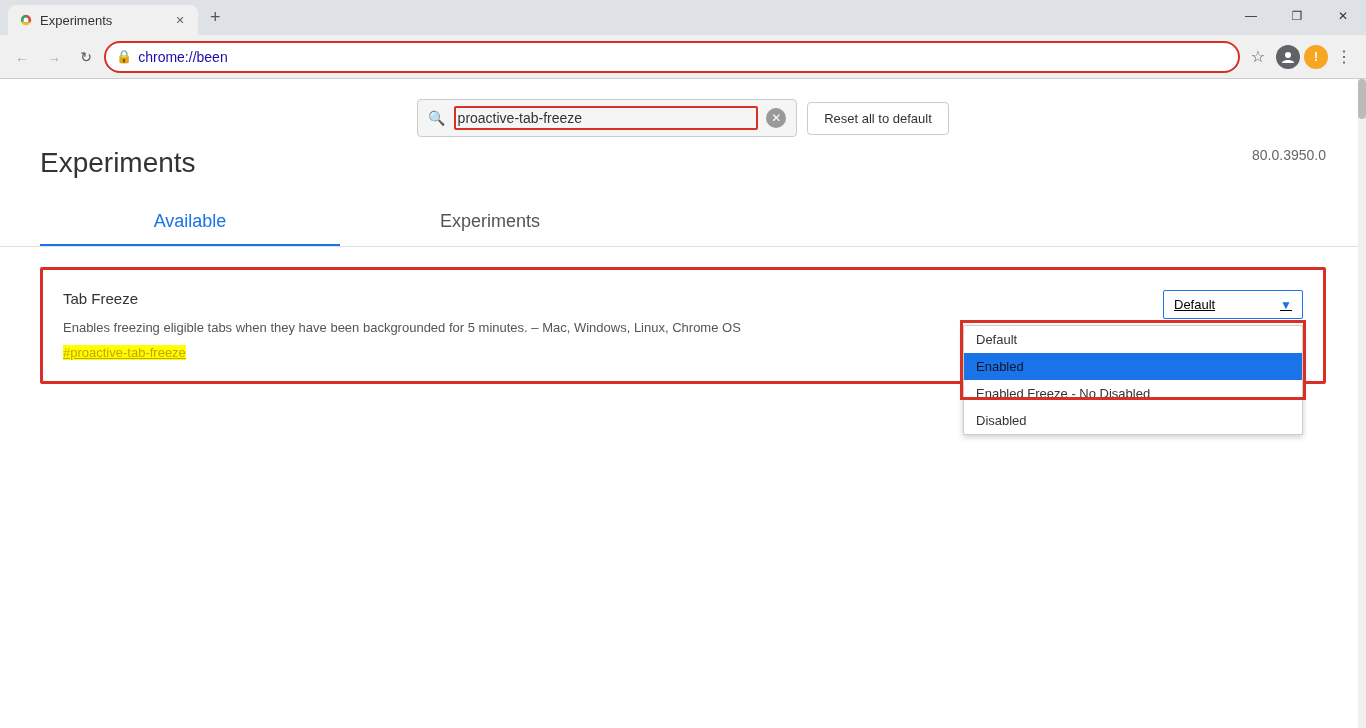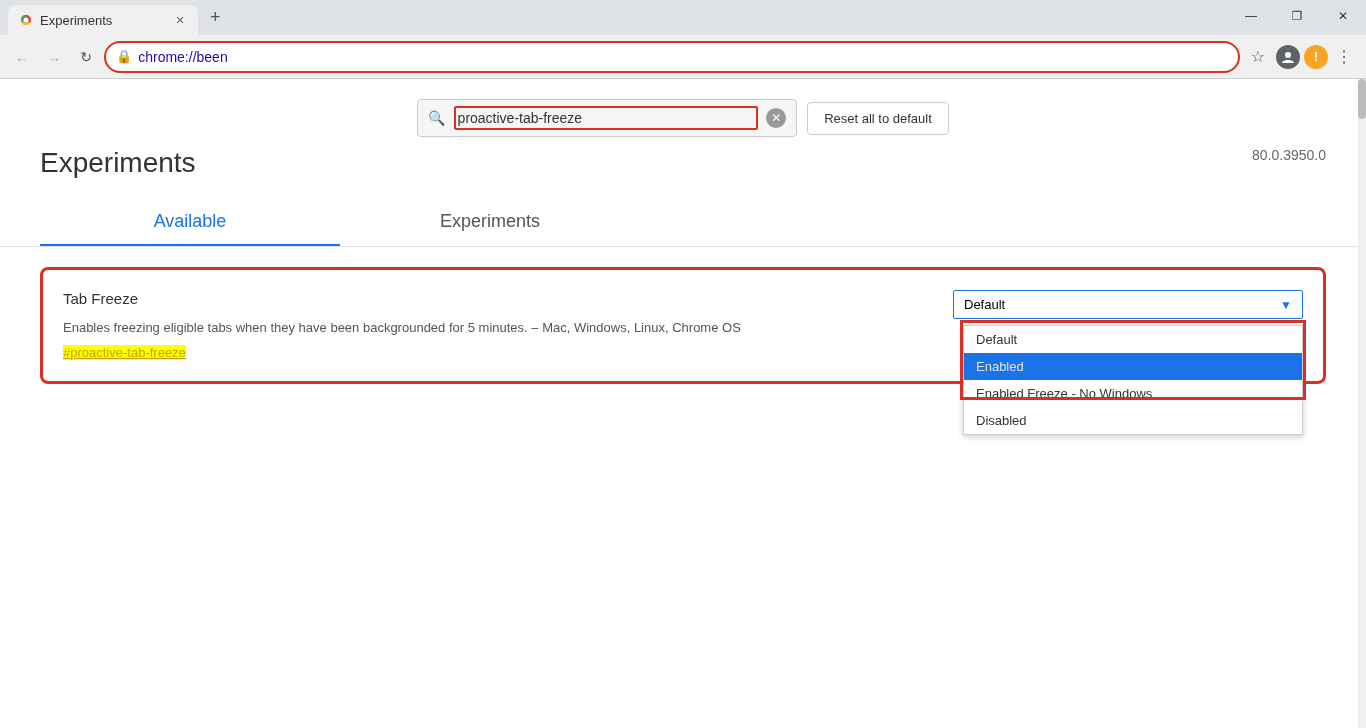"Tab Freeze" .experiment-card { border-radius: 8px -> 2px }
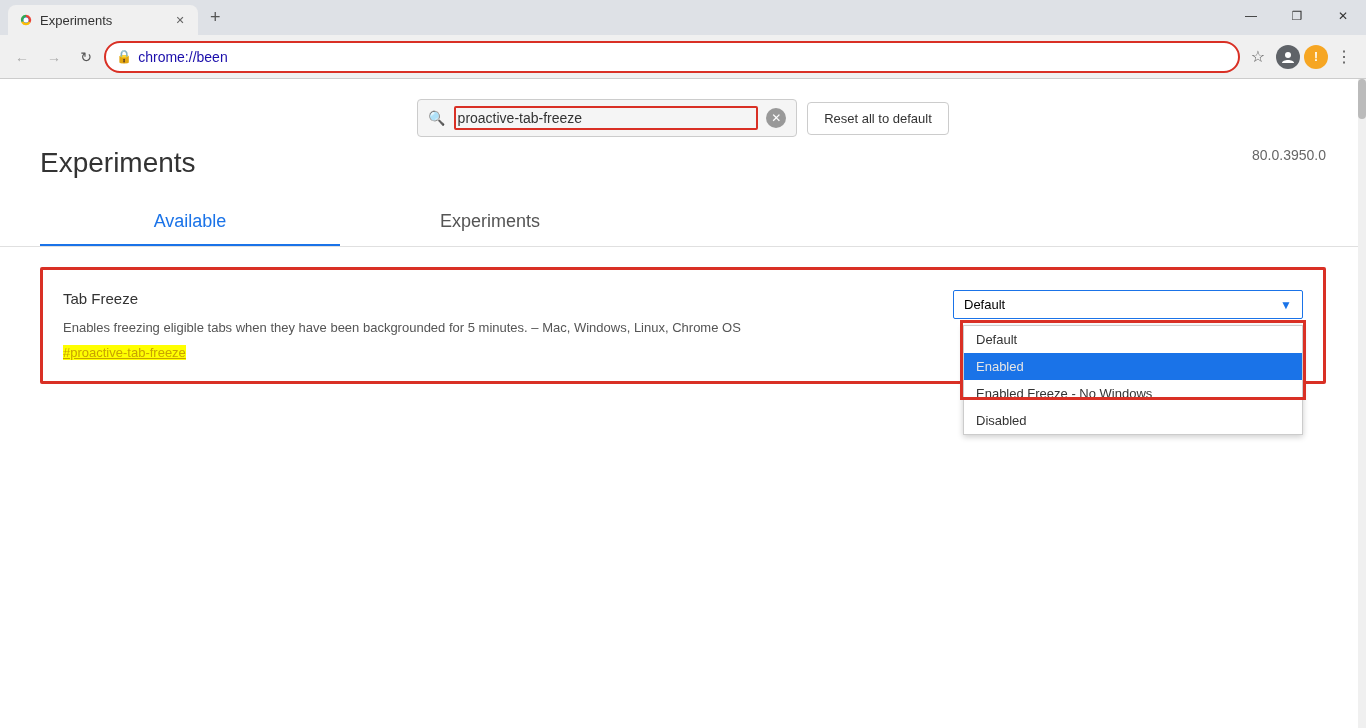"Default" .experiment-controls { align-items: none -> flex-end; text-decoration: none -> underline }
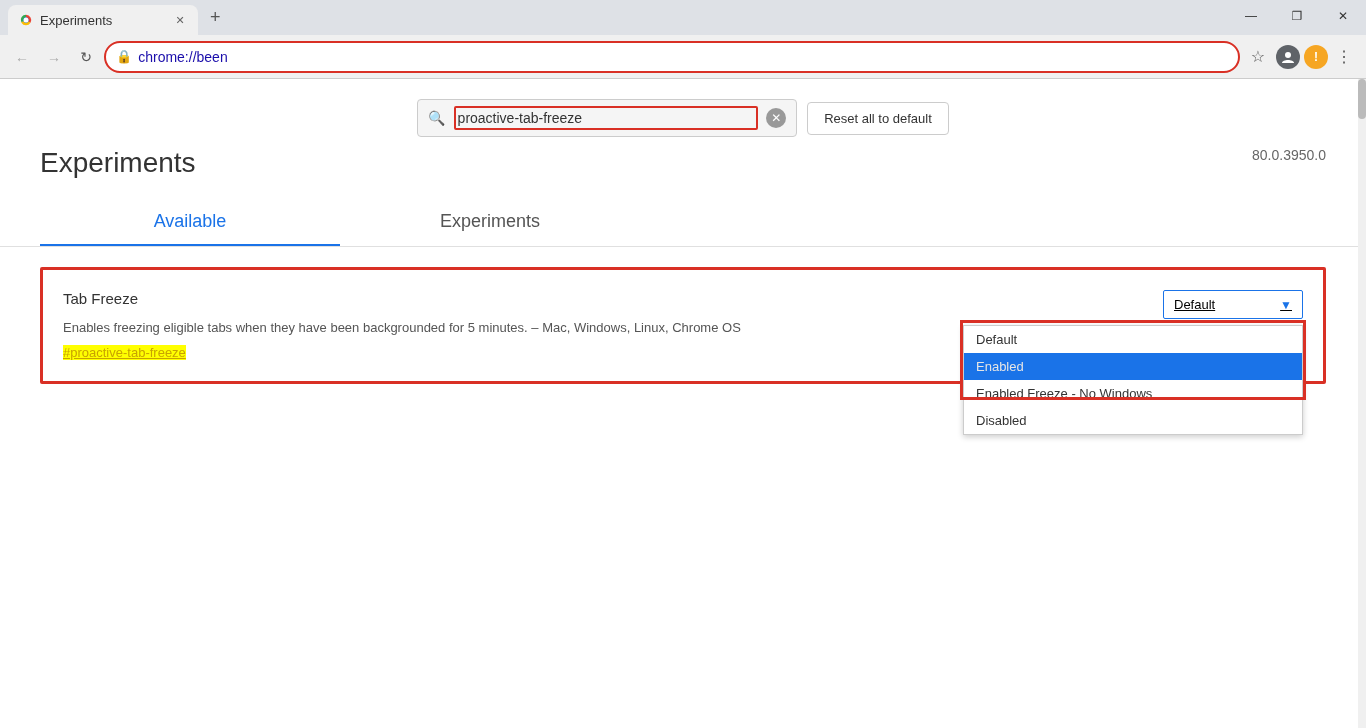"Enabled" .dropdown-option.selected { color: #e5e5e5 -> #0f172a }
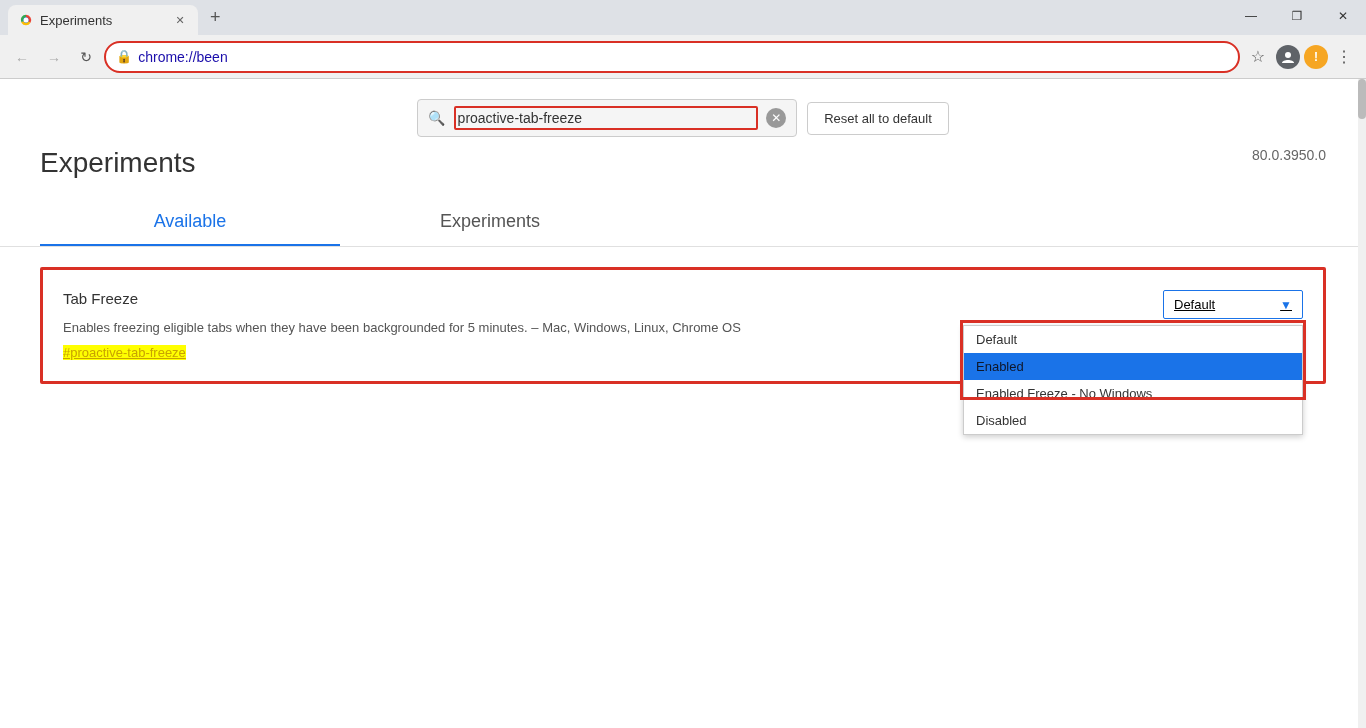"Enabled Freeze - No Windows" div.dropdown-option { text: Windows -> Disabled }
